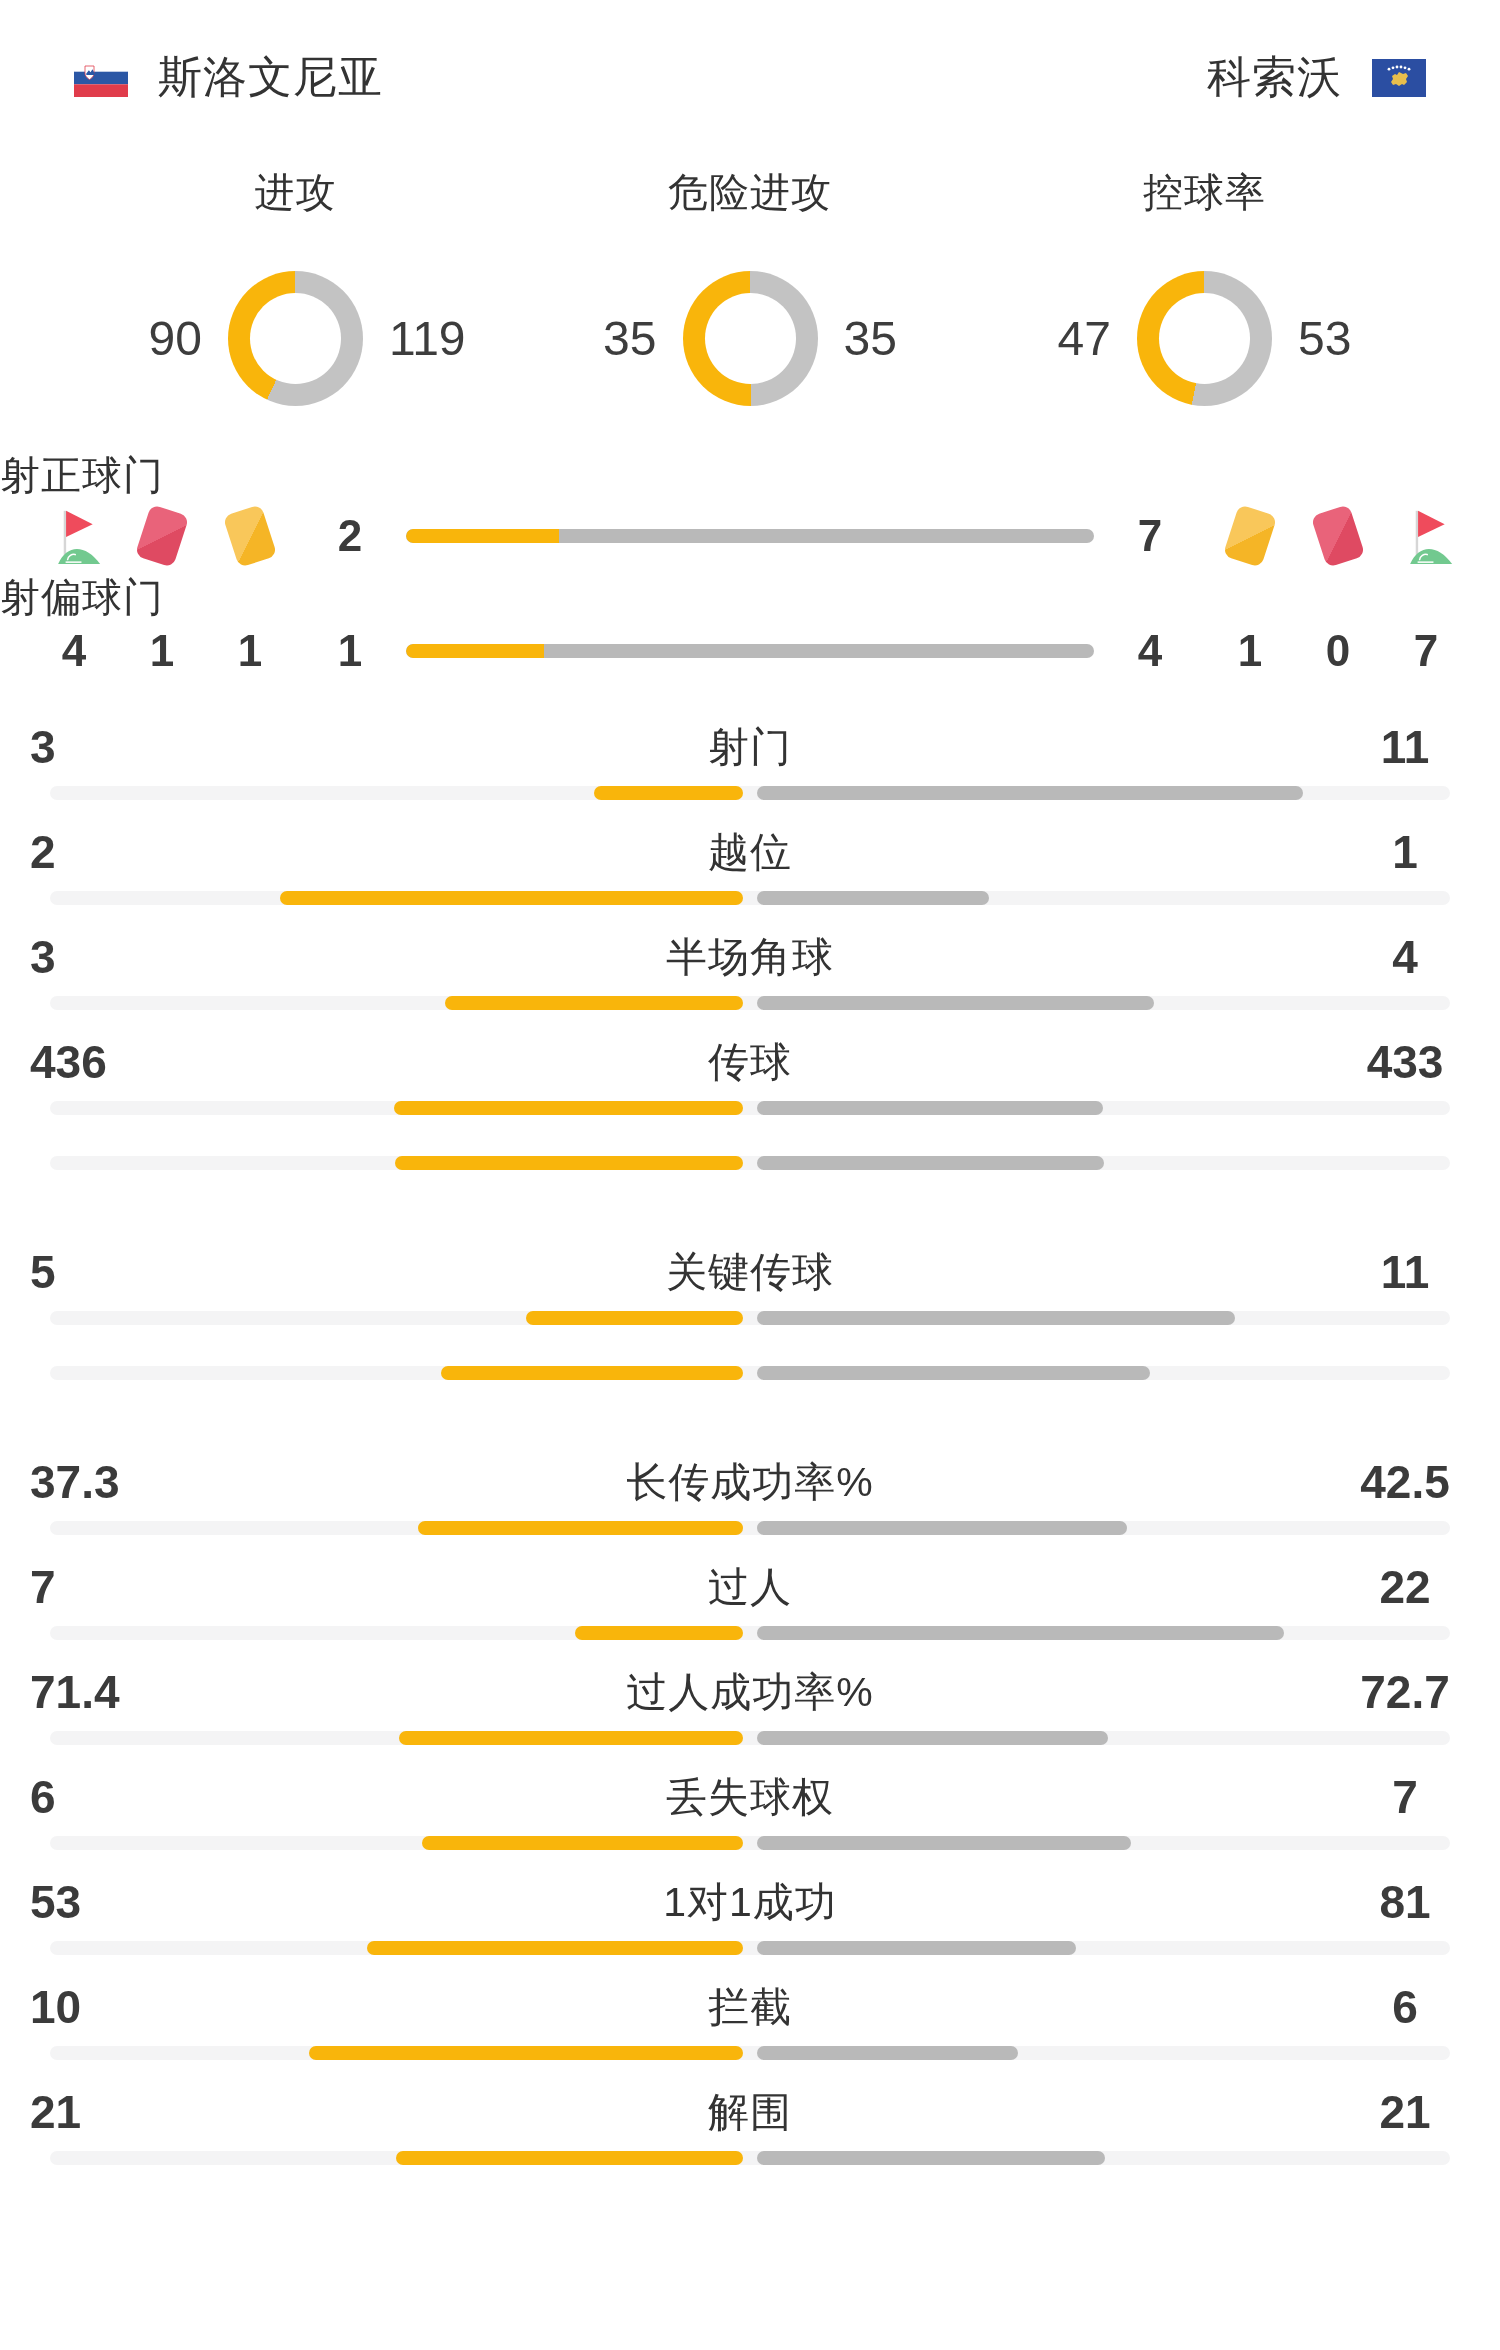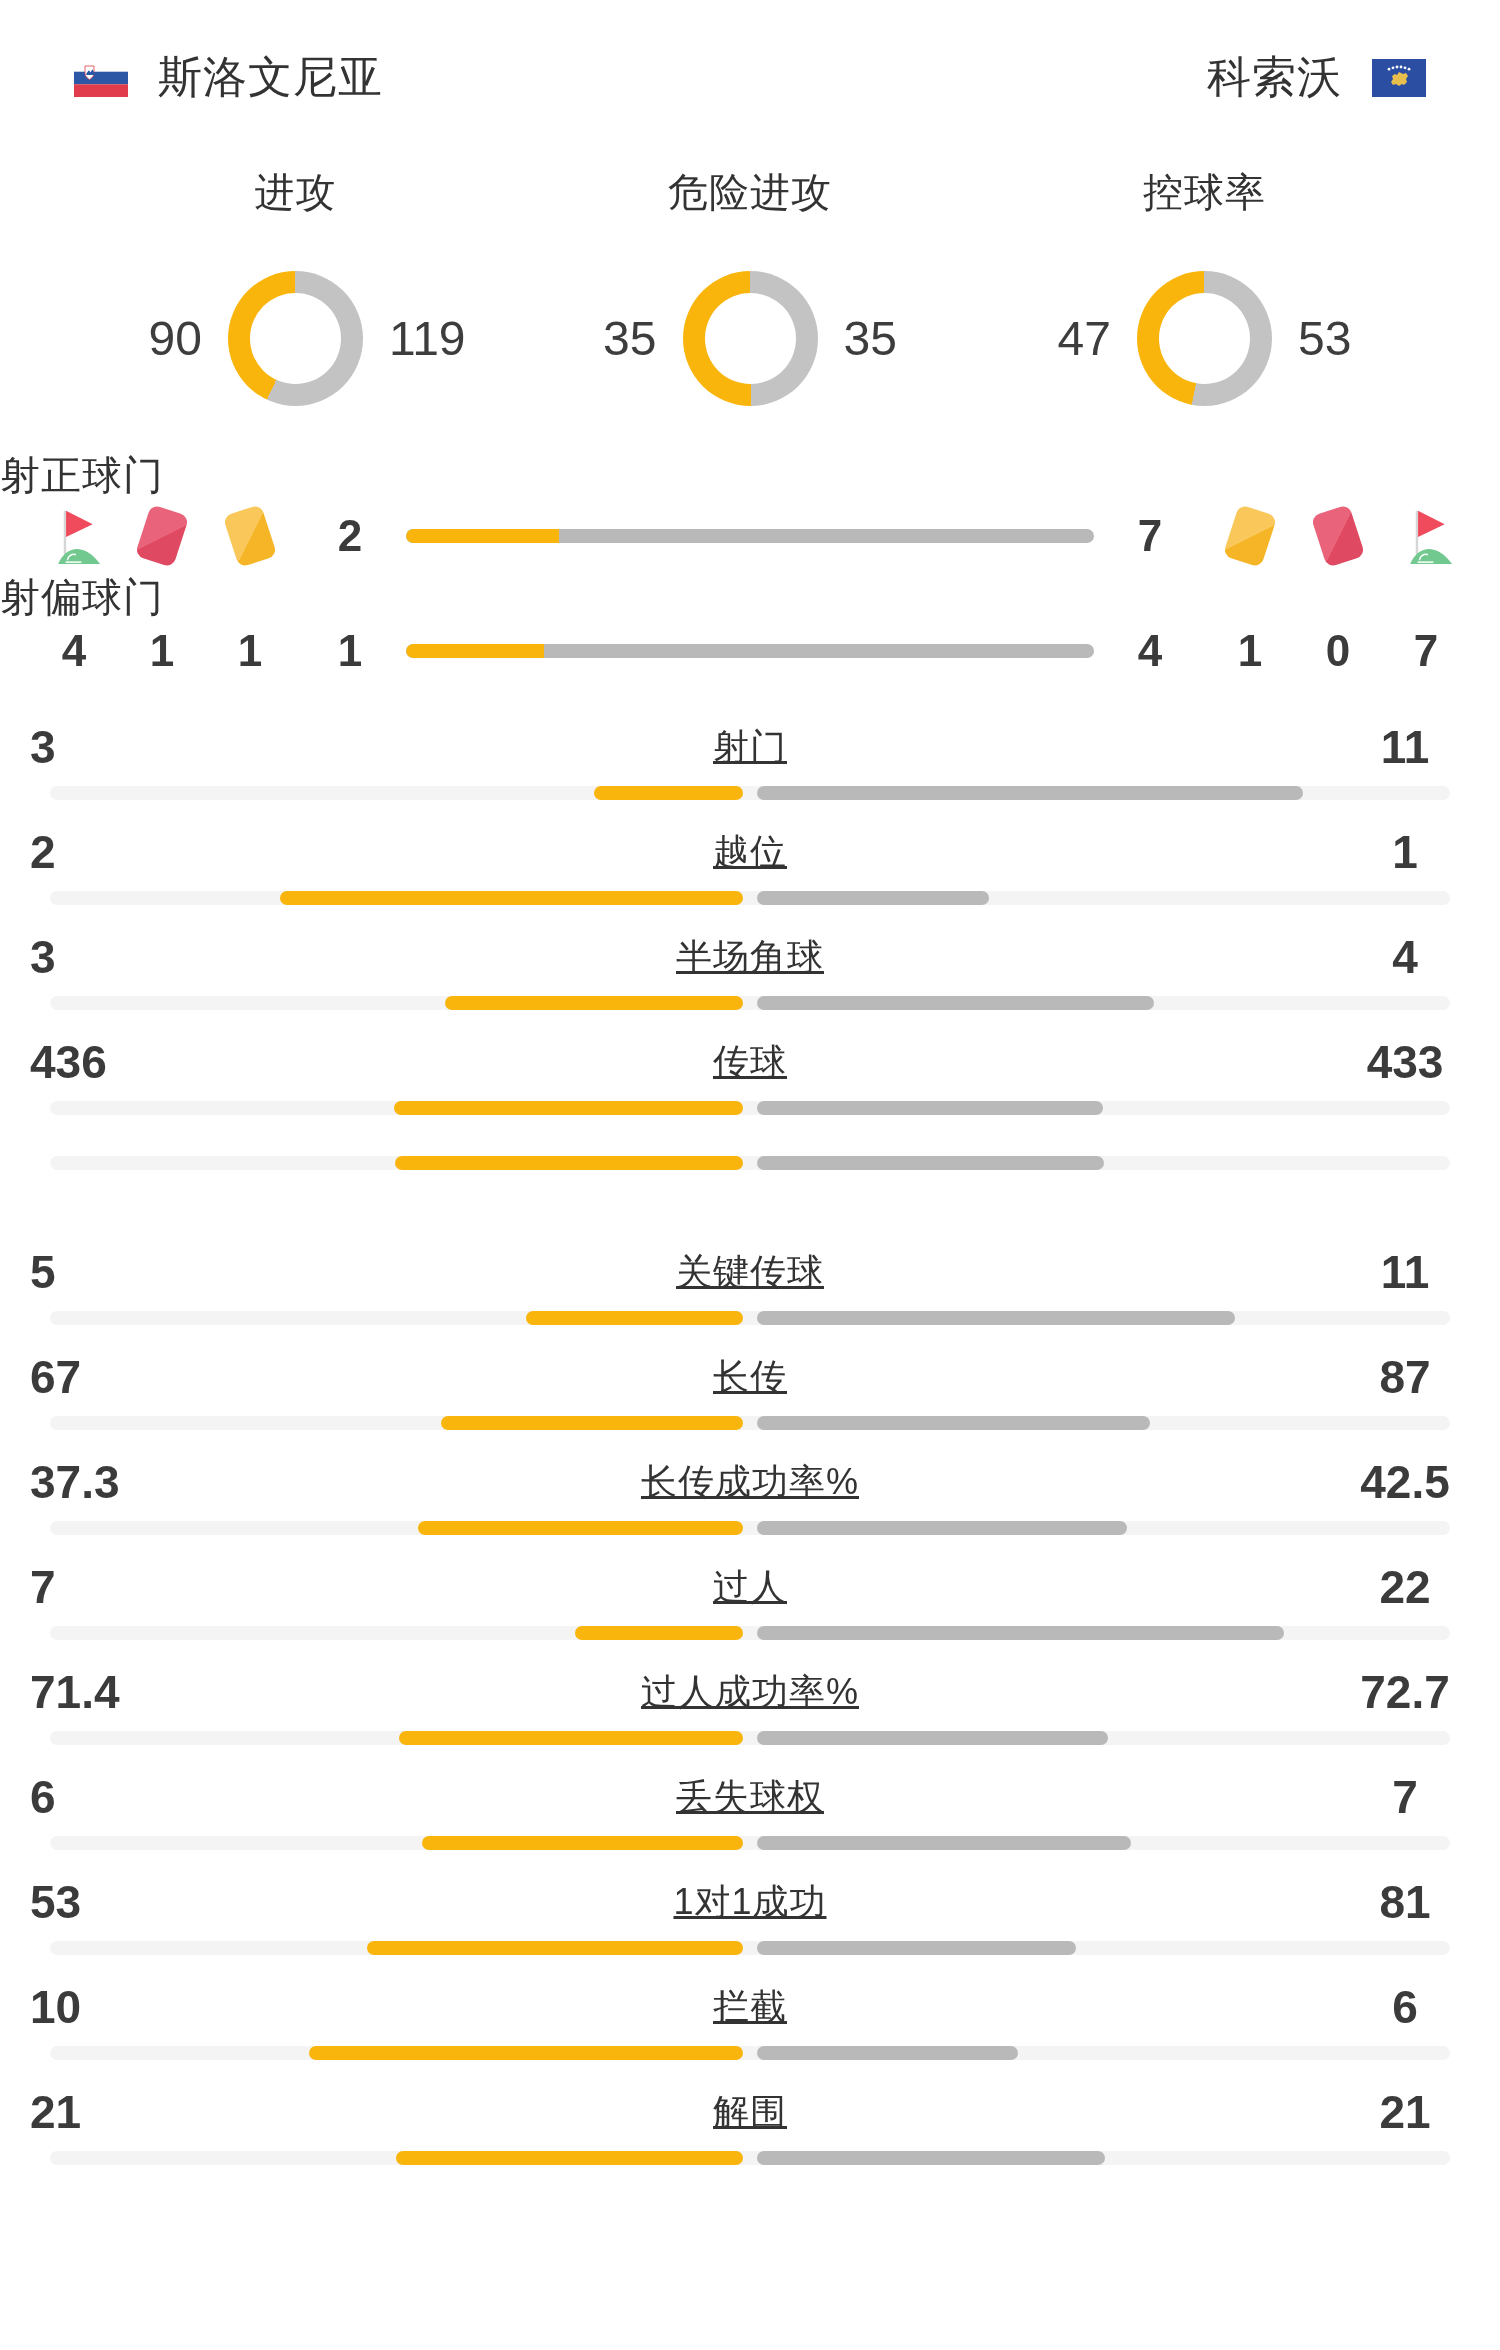"射门" .sl { font-size: 36px -> 41px; text-decoration: underline -> none }
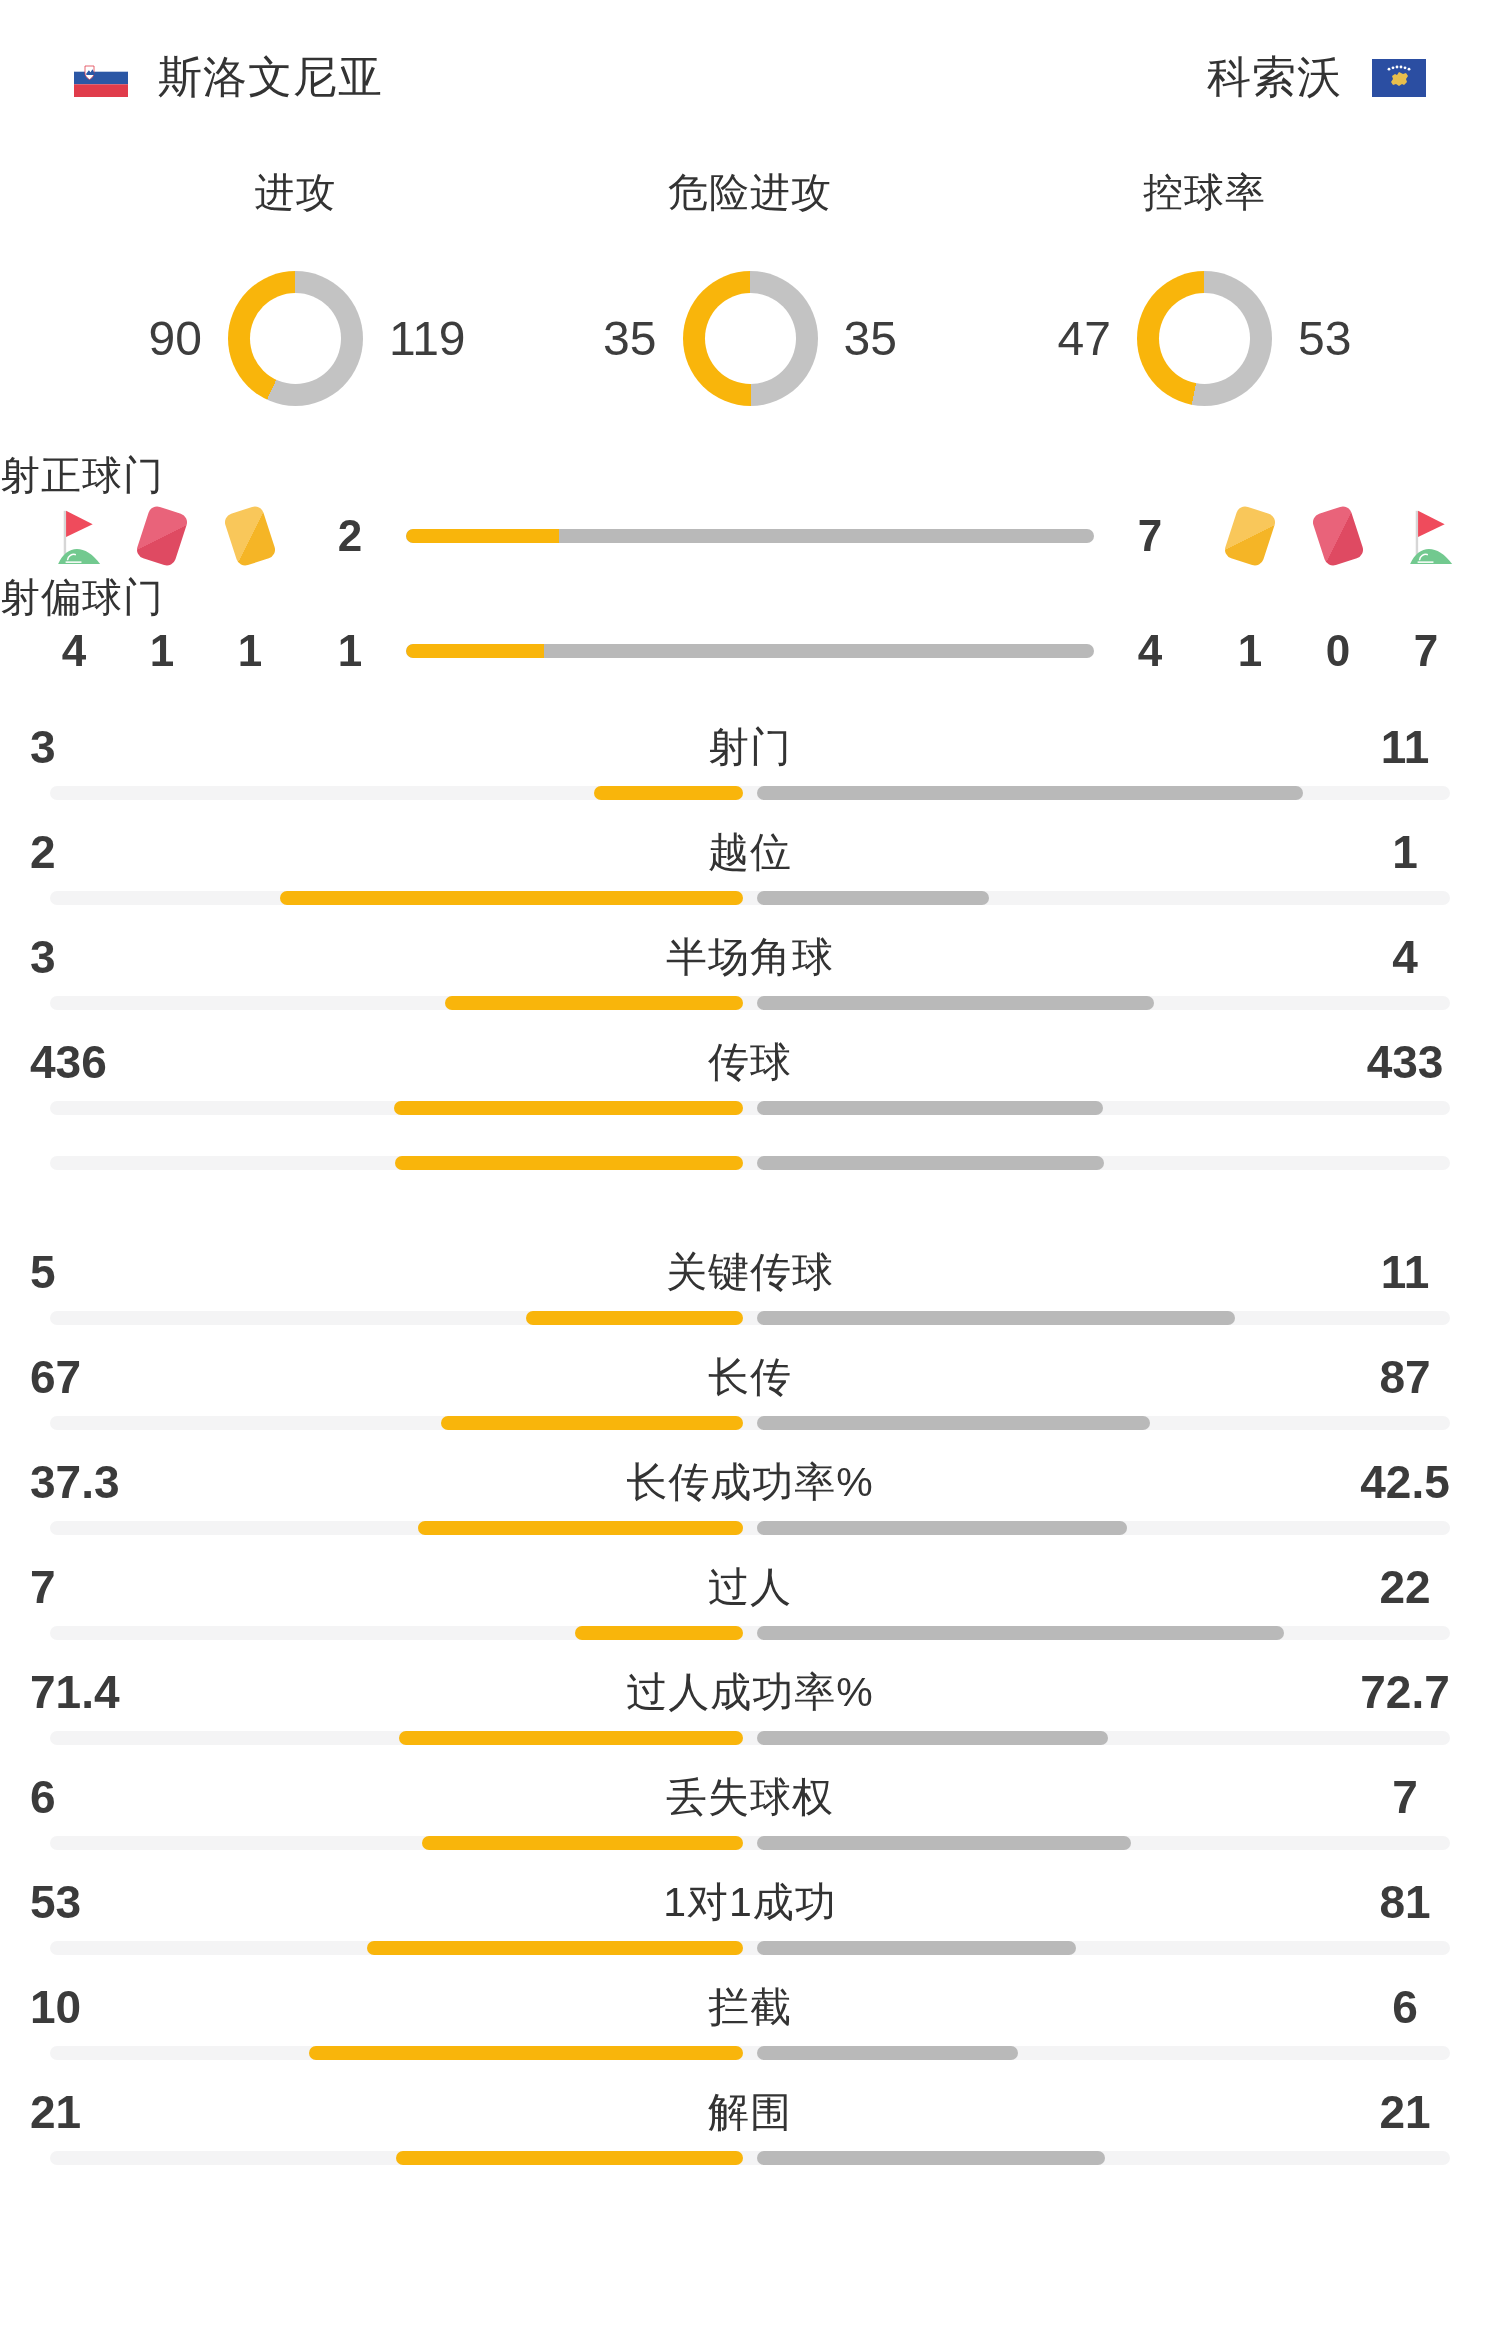"67" div.stat-head { html: <div> <span>67</span> <span>长传</span> <span>87</span> </div> -> none }
